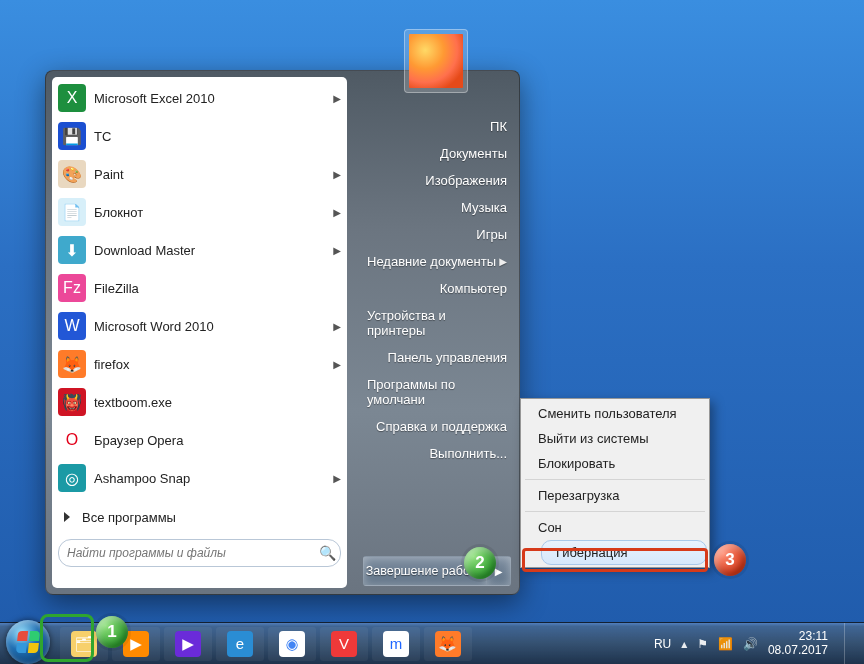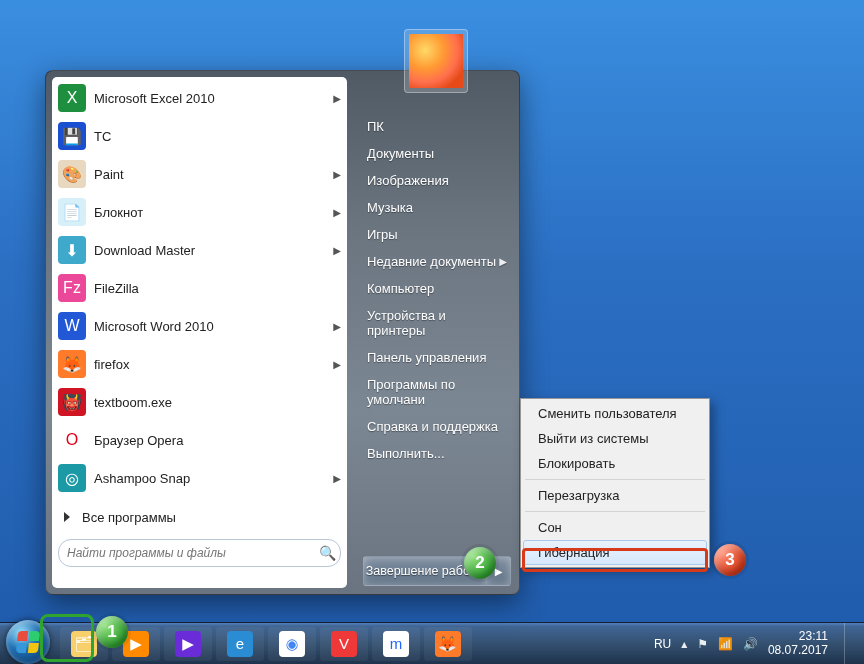"ПК" .right-item { justify-content: none -> flex-end }
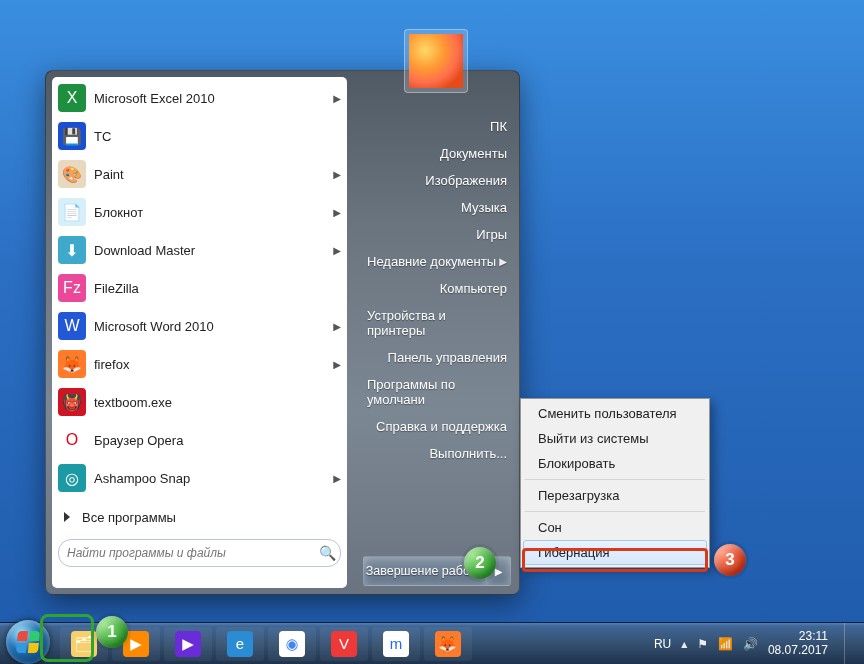"Гибернация" .power-item.highlight { border-radius: 3px -> 10px; margin-left: none -> 18px }
